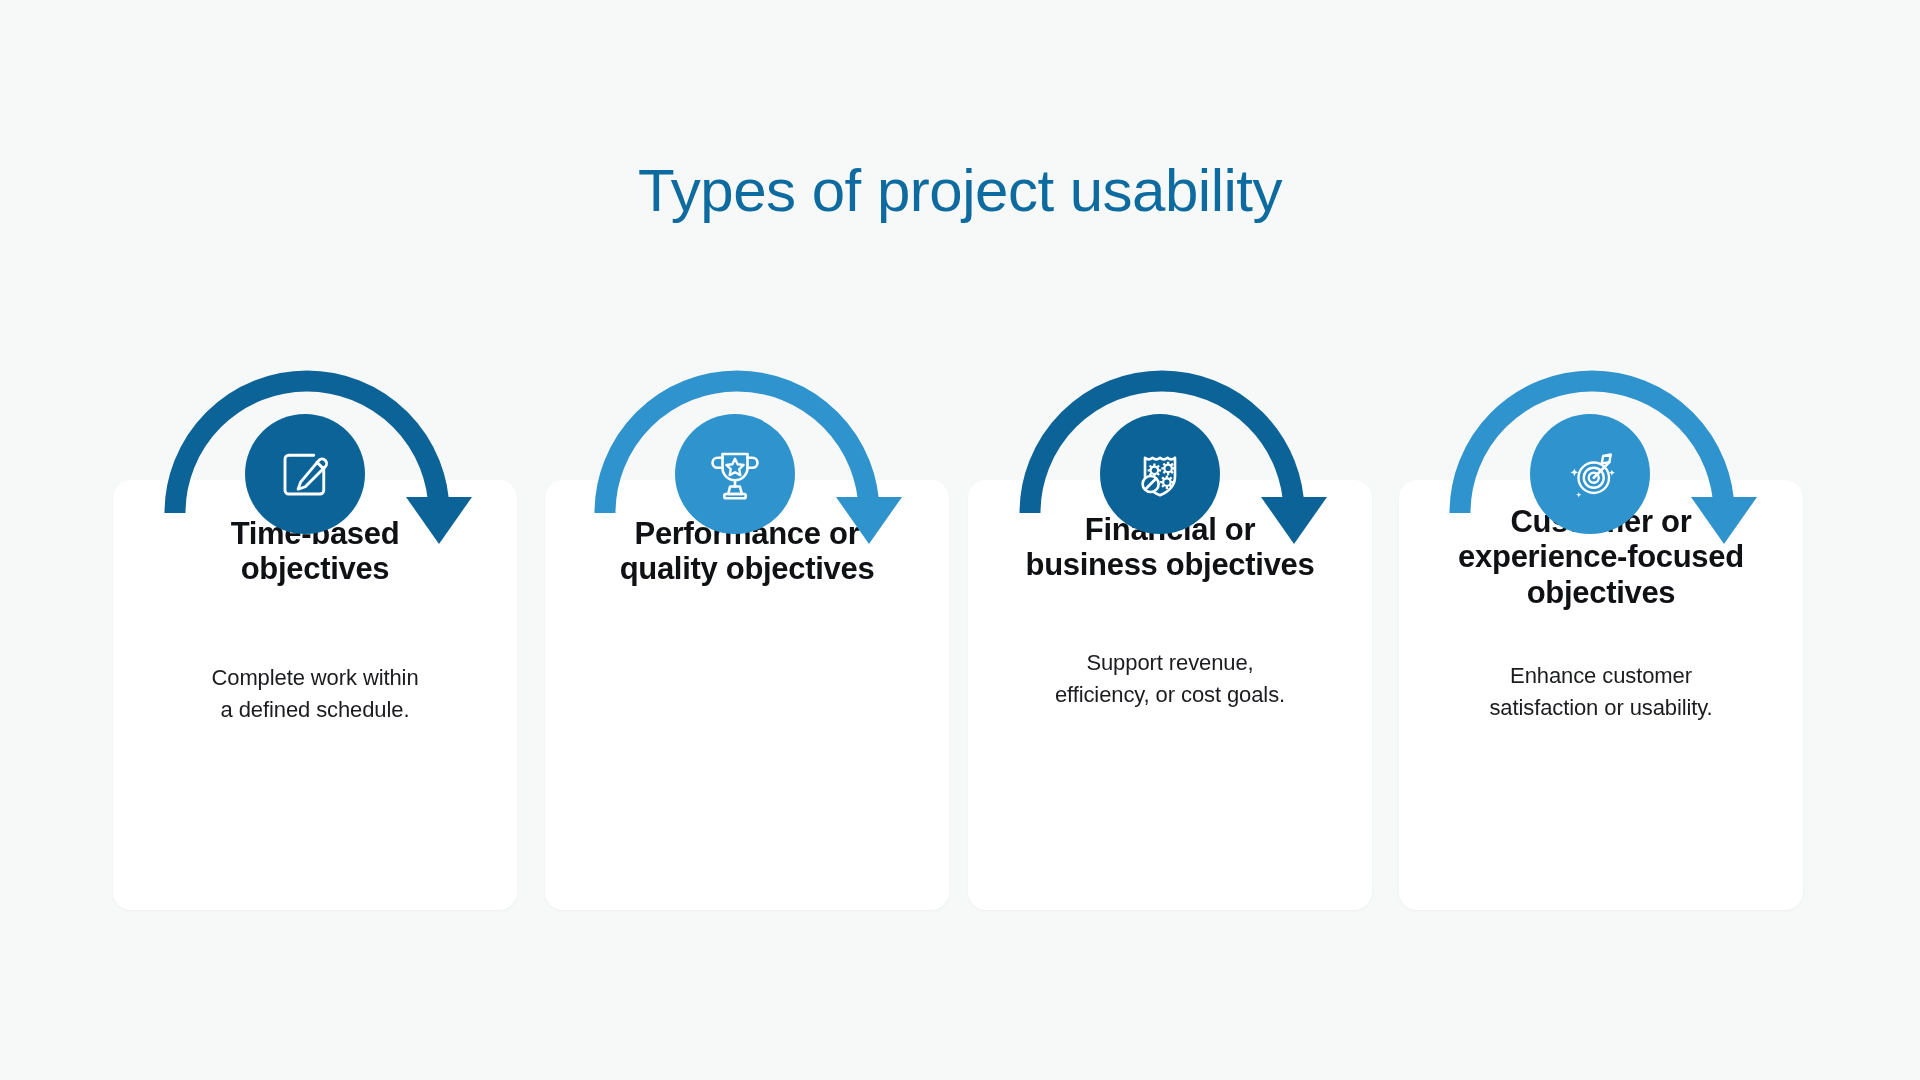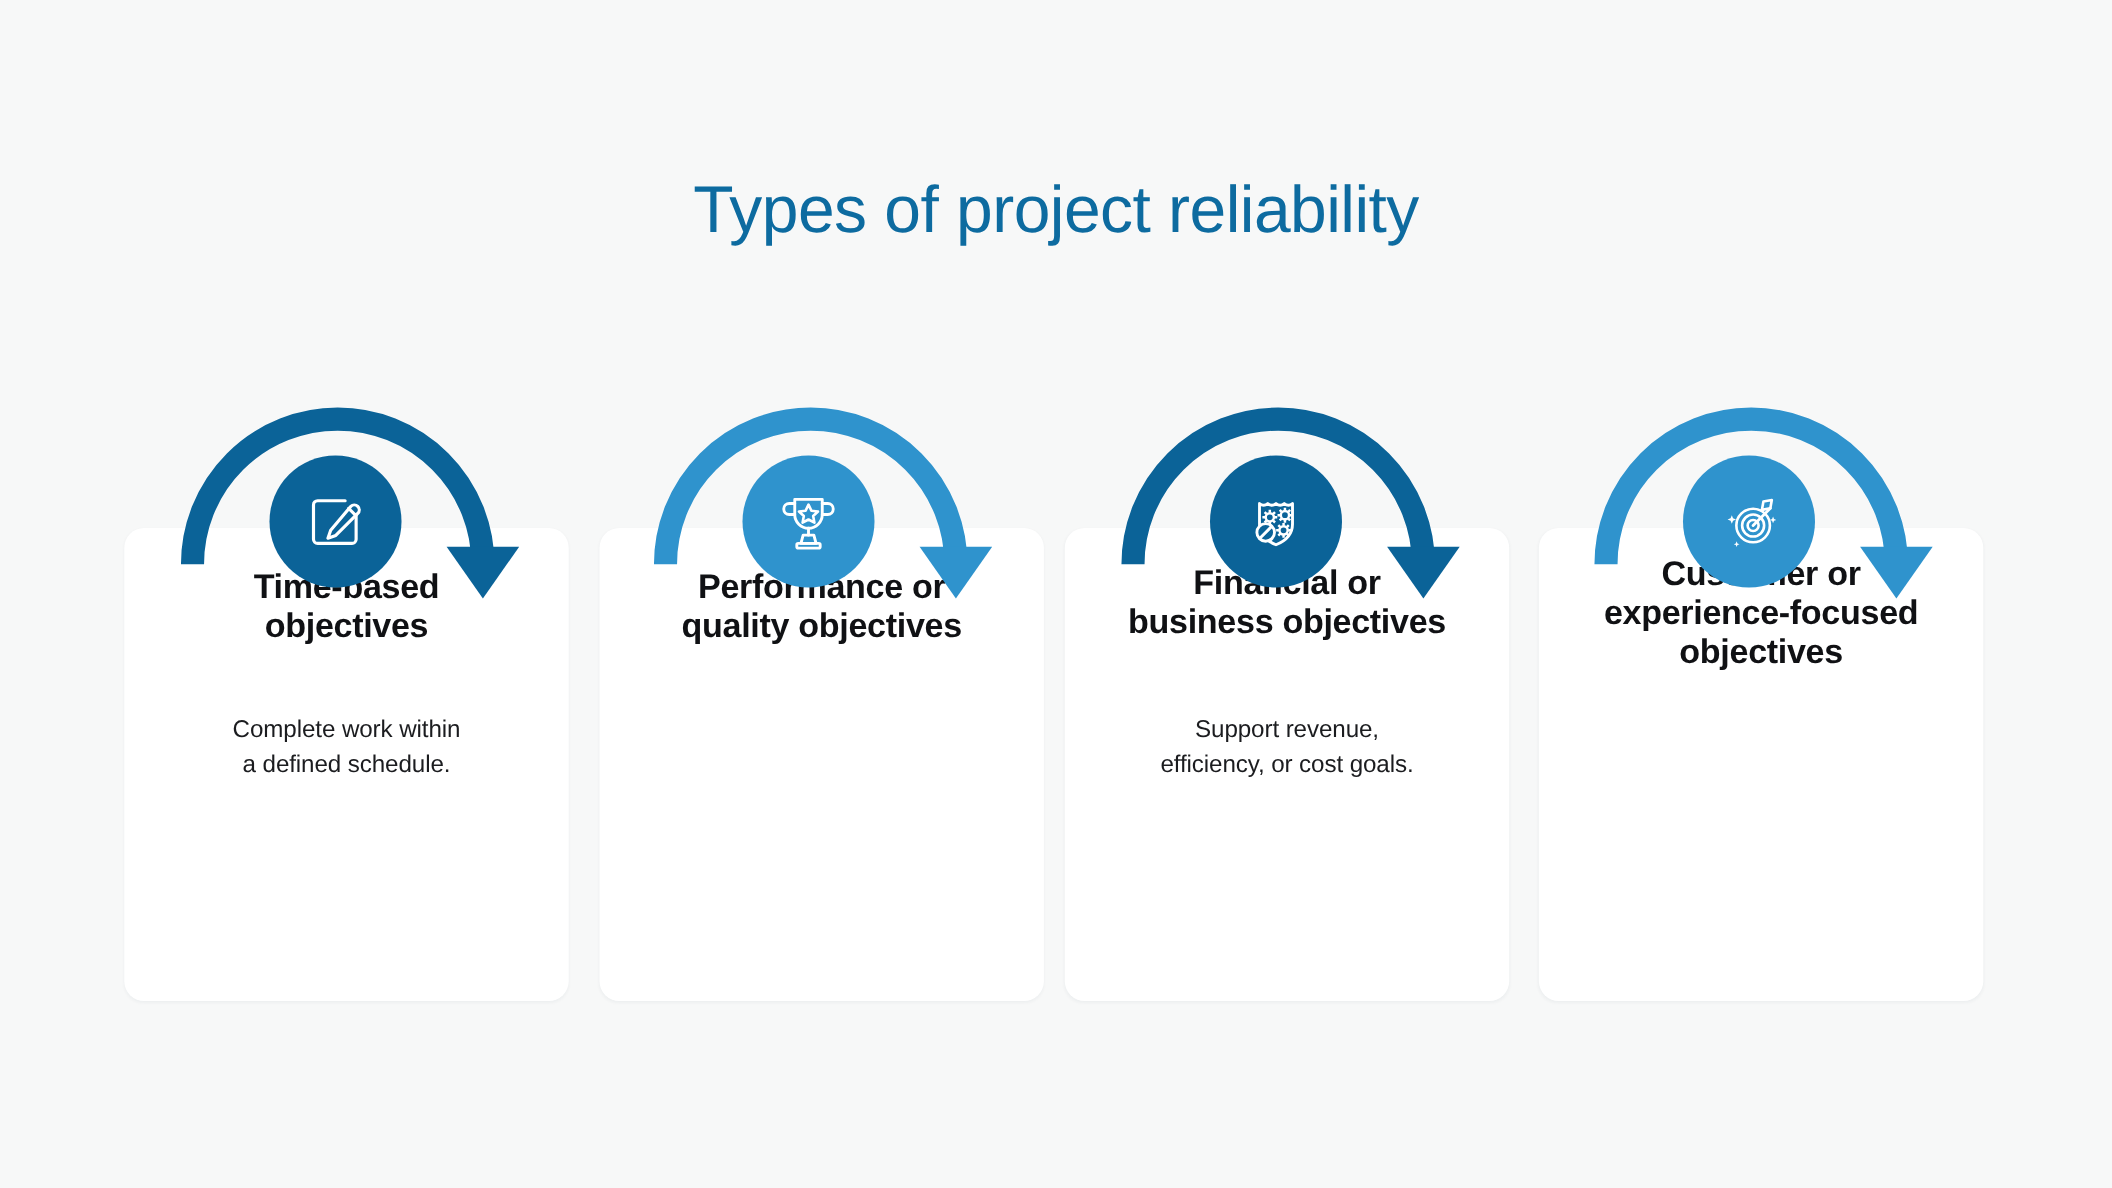"Types of project reliability" div.page-title { text: reliability -> usability }
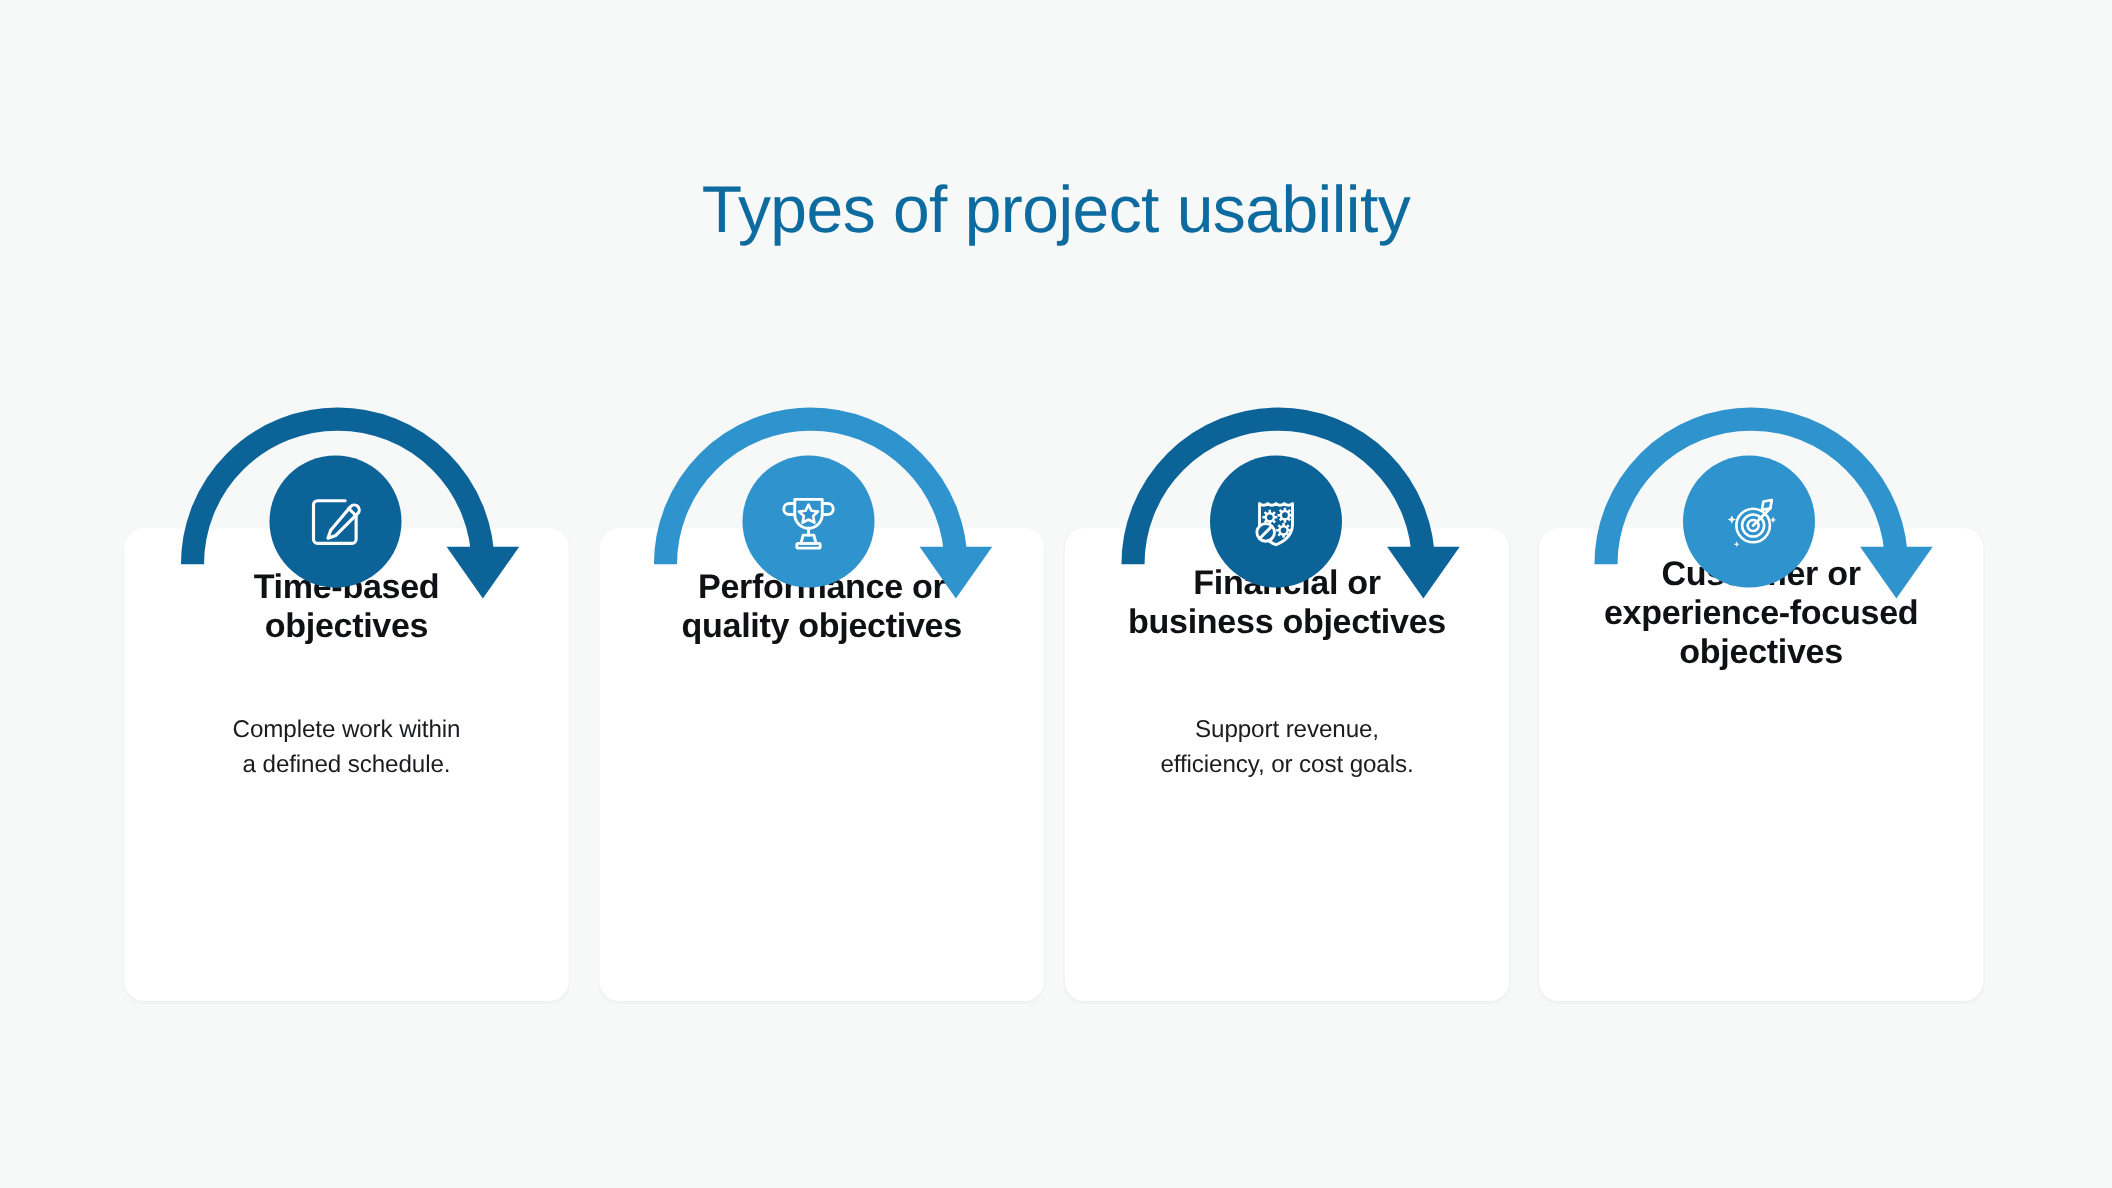"Complete work within" .card.c0 .card-desc { top: 167px -> 182px }
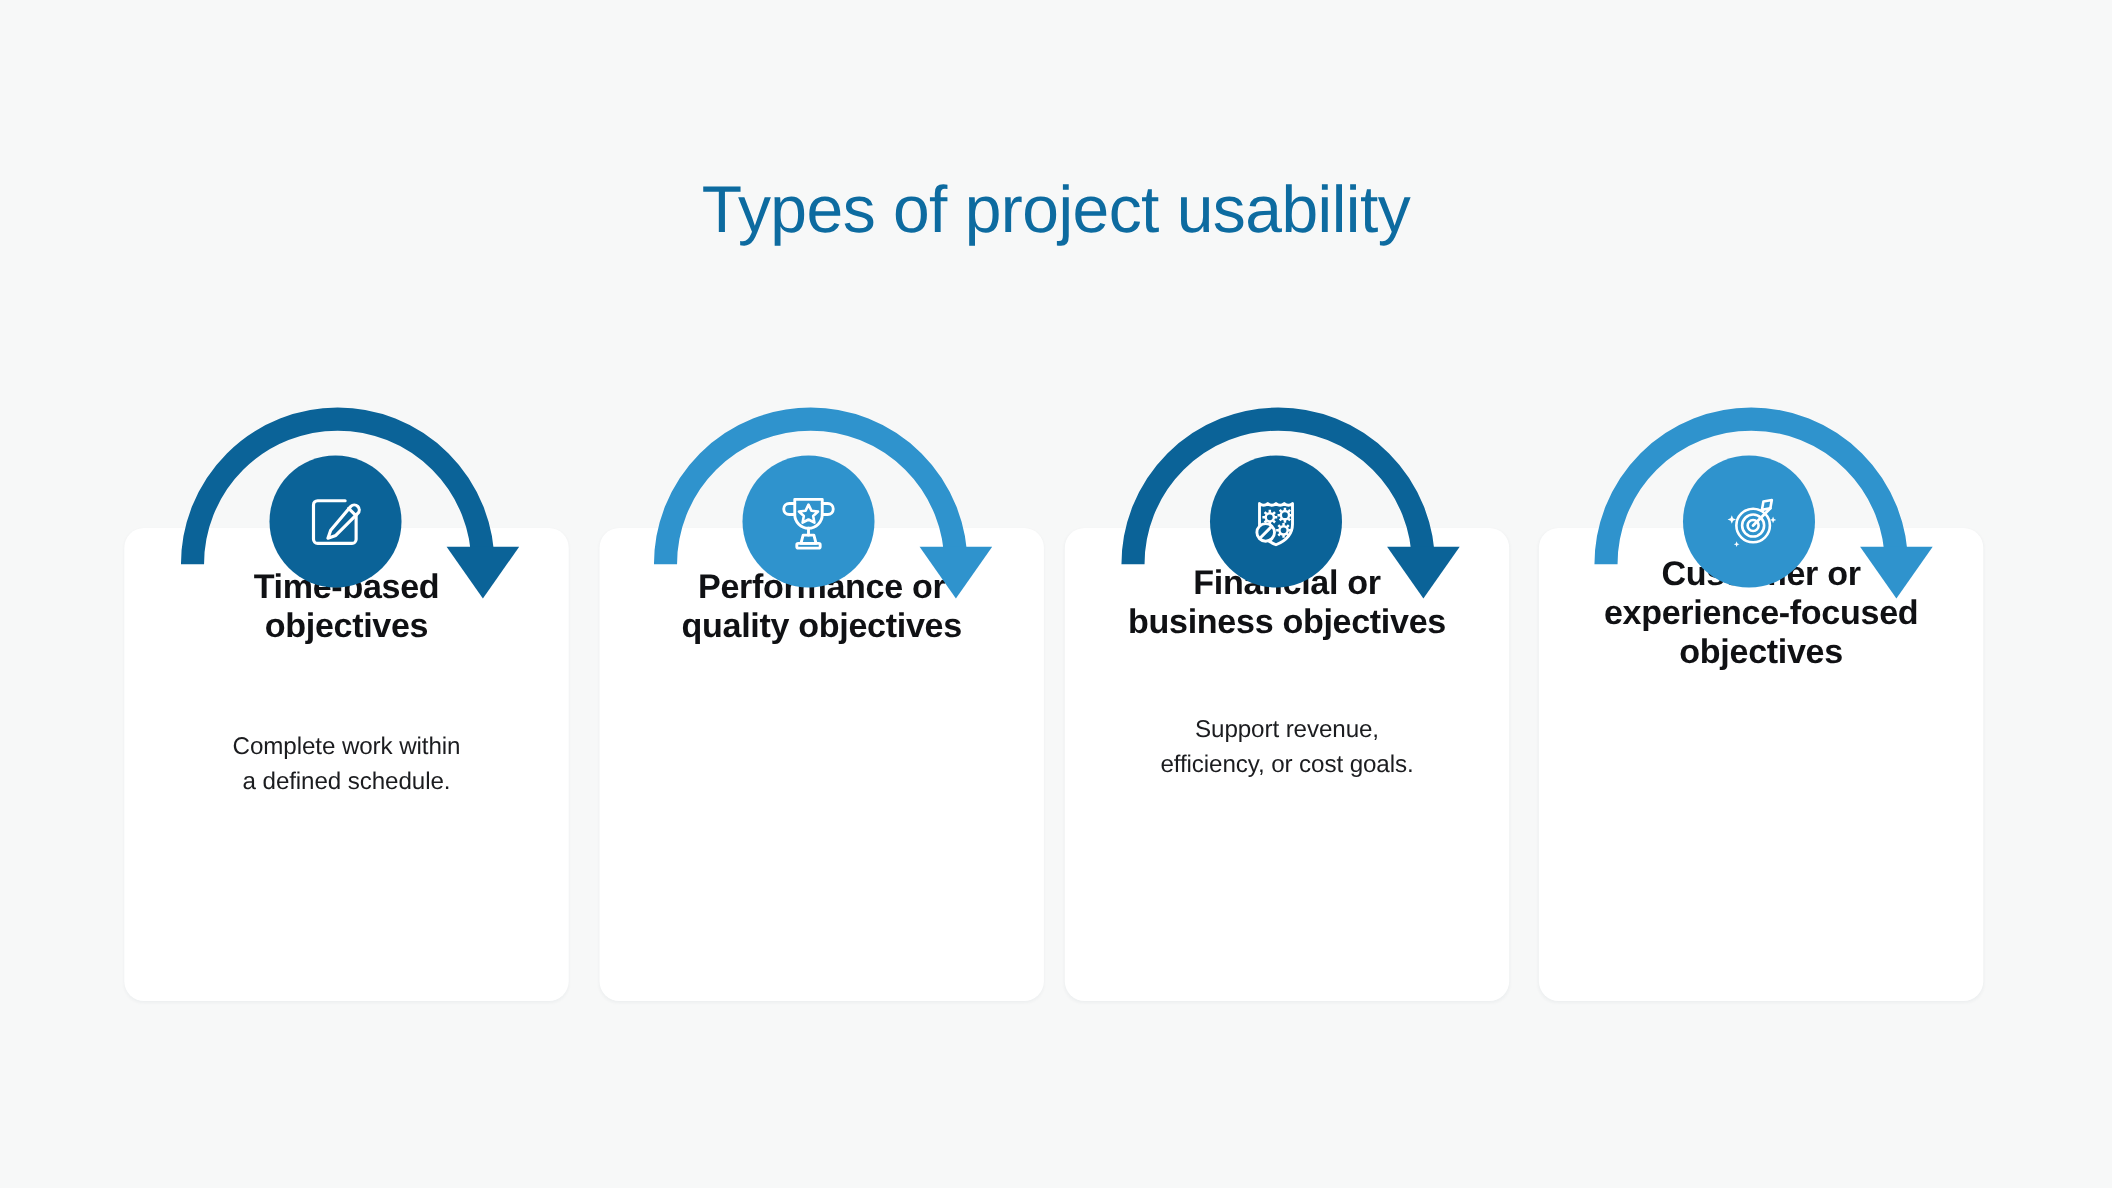"Enhance customer" div.card-desc { html: none -> <div>Enhance customer satisfaction or usability.</div> }
